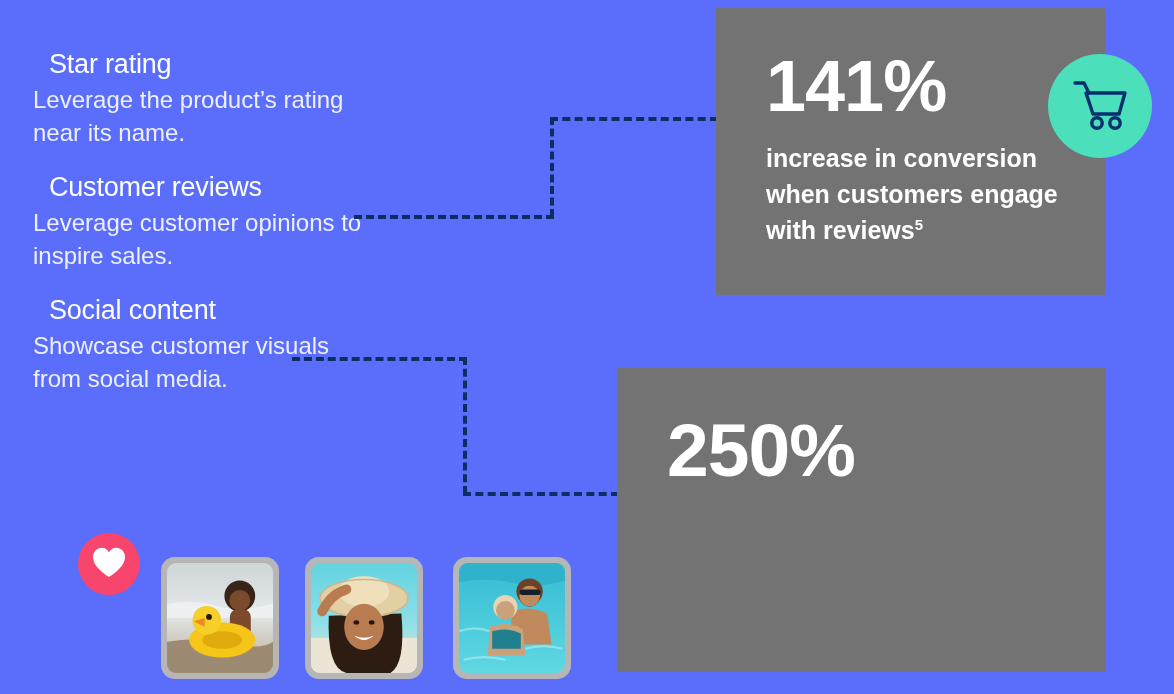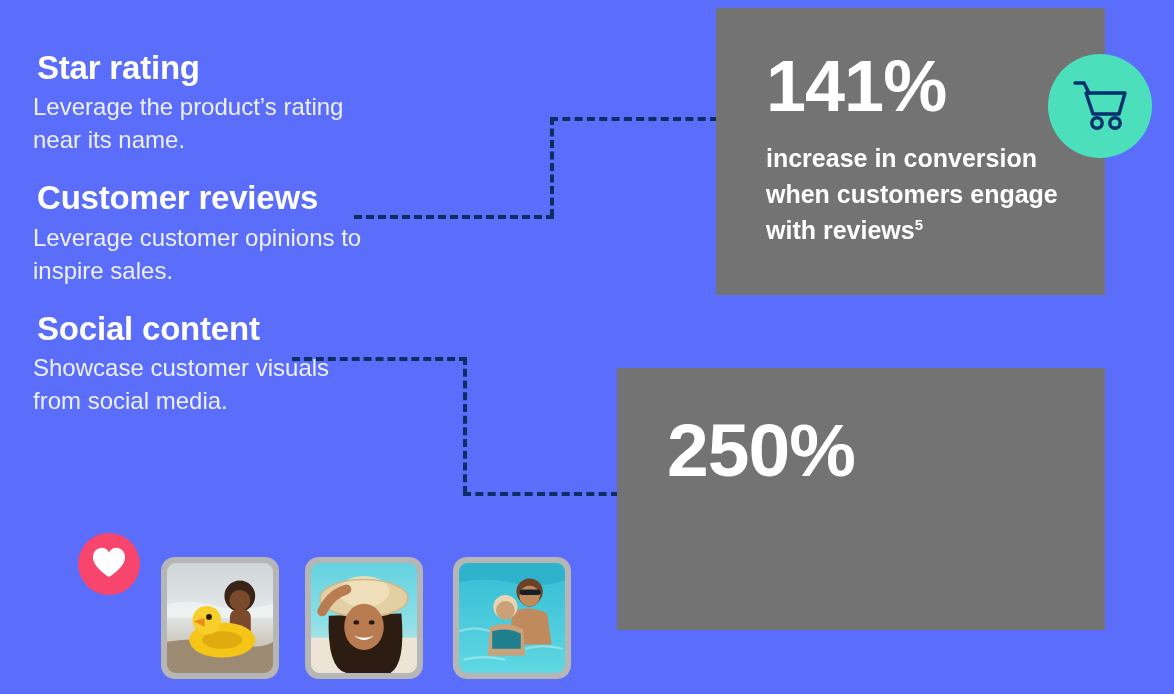"Star rating" .feature-title { font-size: 33px -> 27px; font-weight: bold -> normal; margin: 0 0 2px 4px -> 0 0 2px 16px }
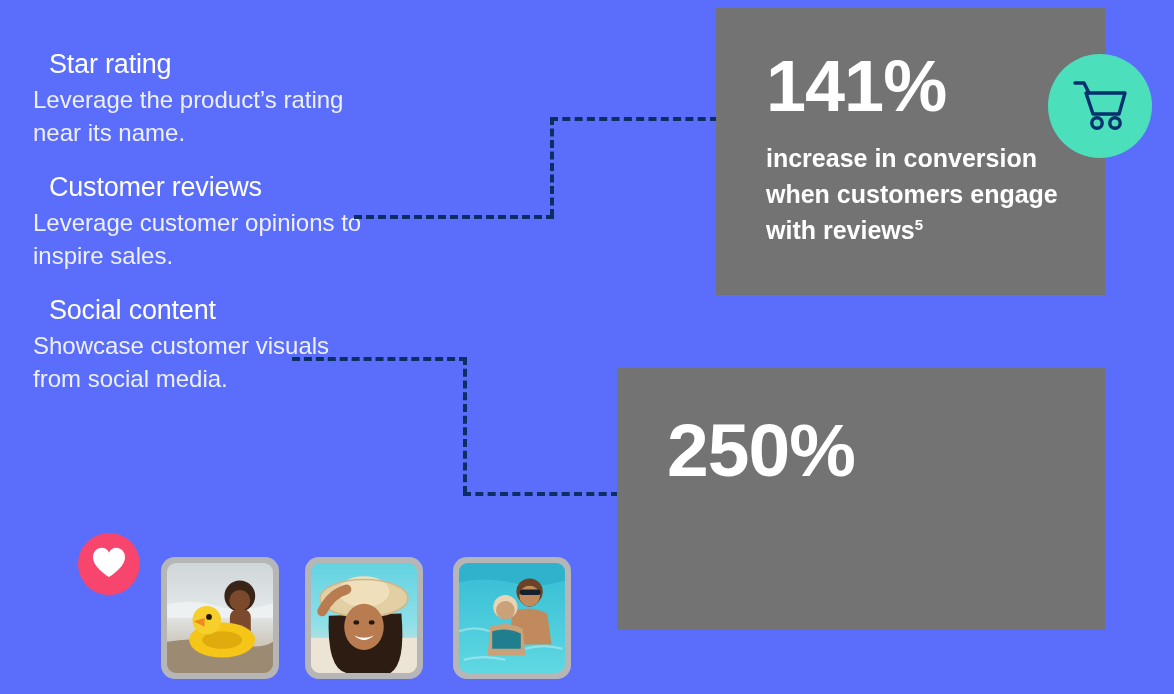"250%" #stat-card-engagement { height: 262px -> 304px }
